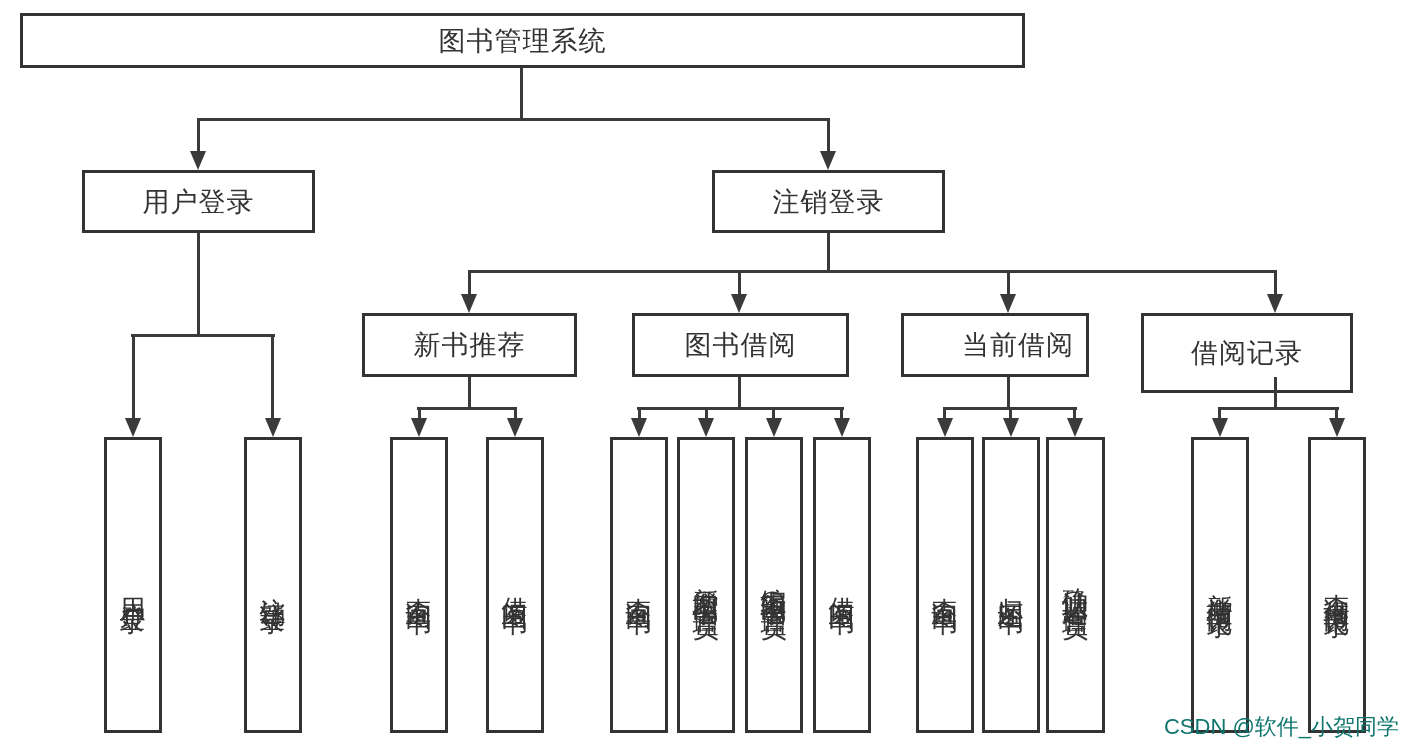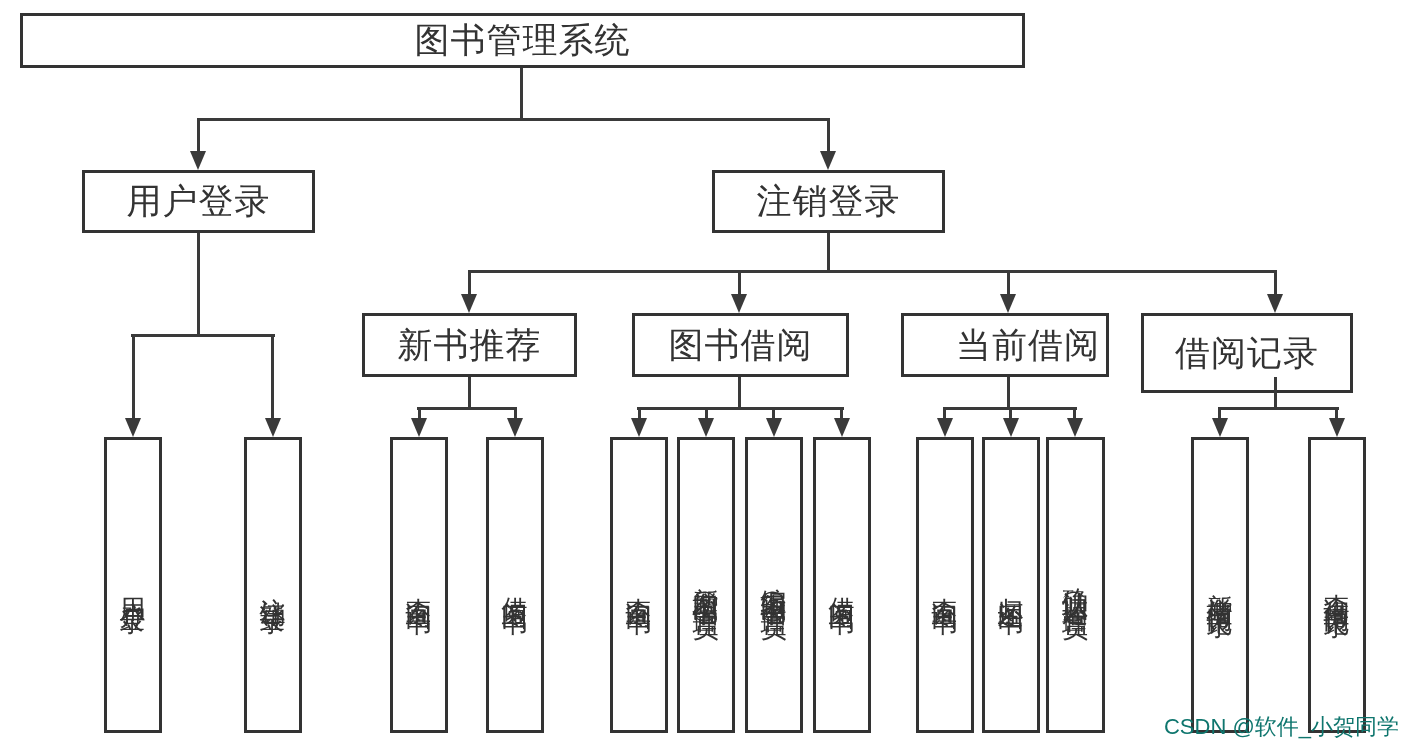"图书管理系统" .hlabel { font-size: 35px -> 27px }
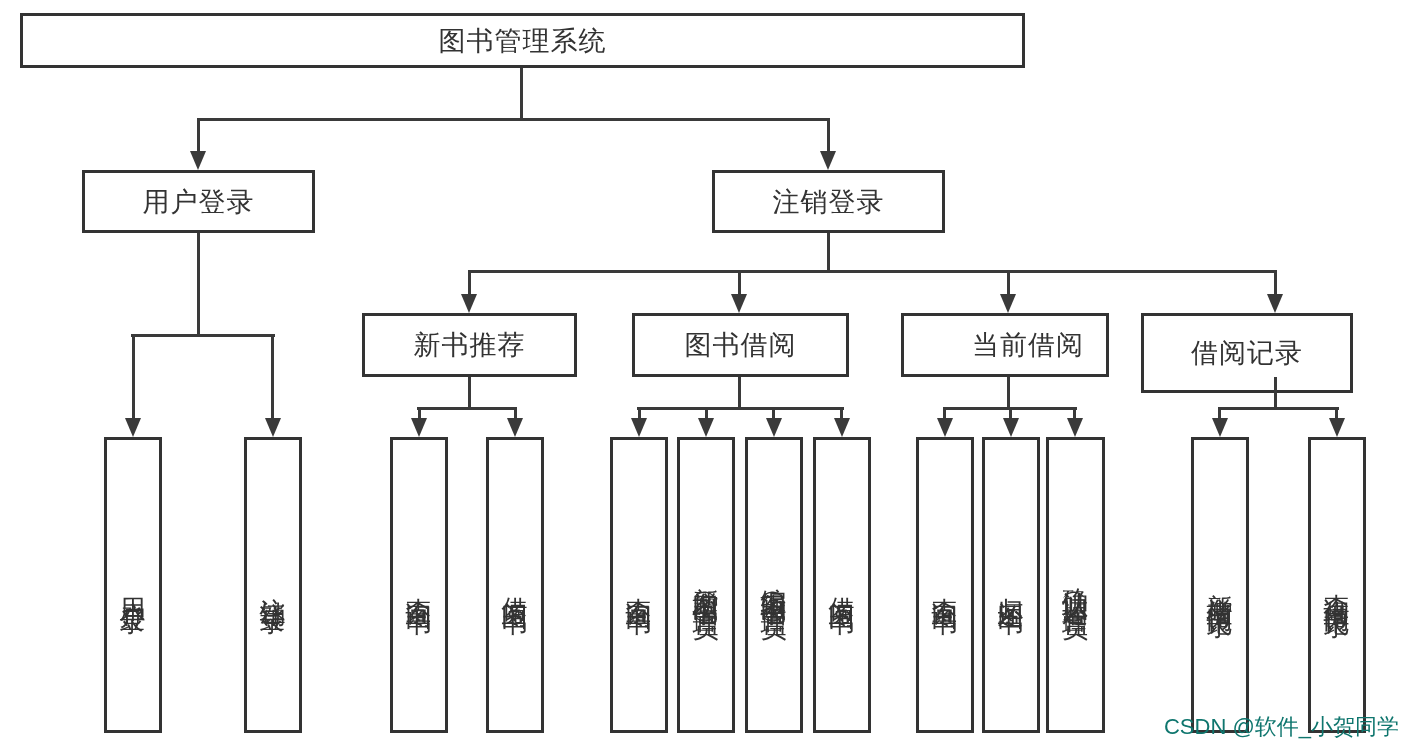"当前借阅" div.box { width: 208px -> 188px }
